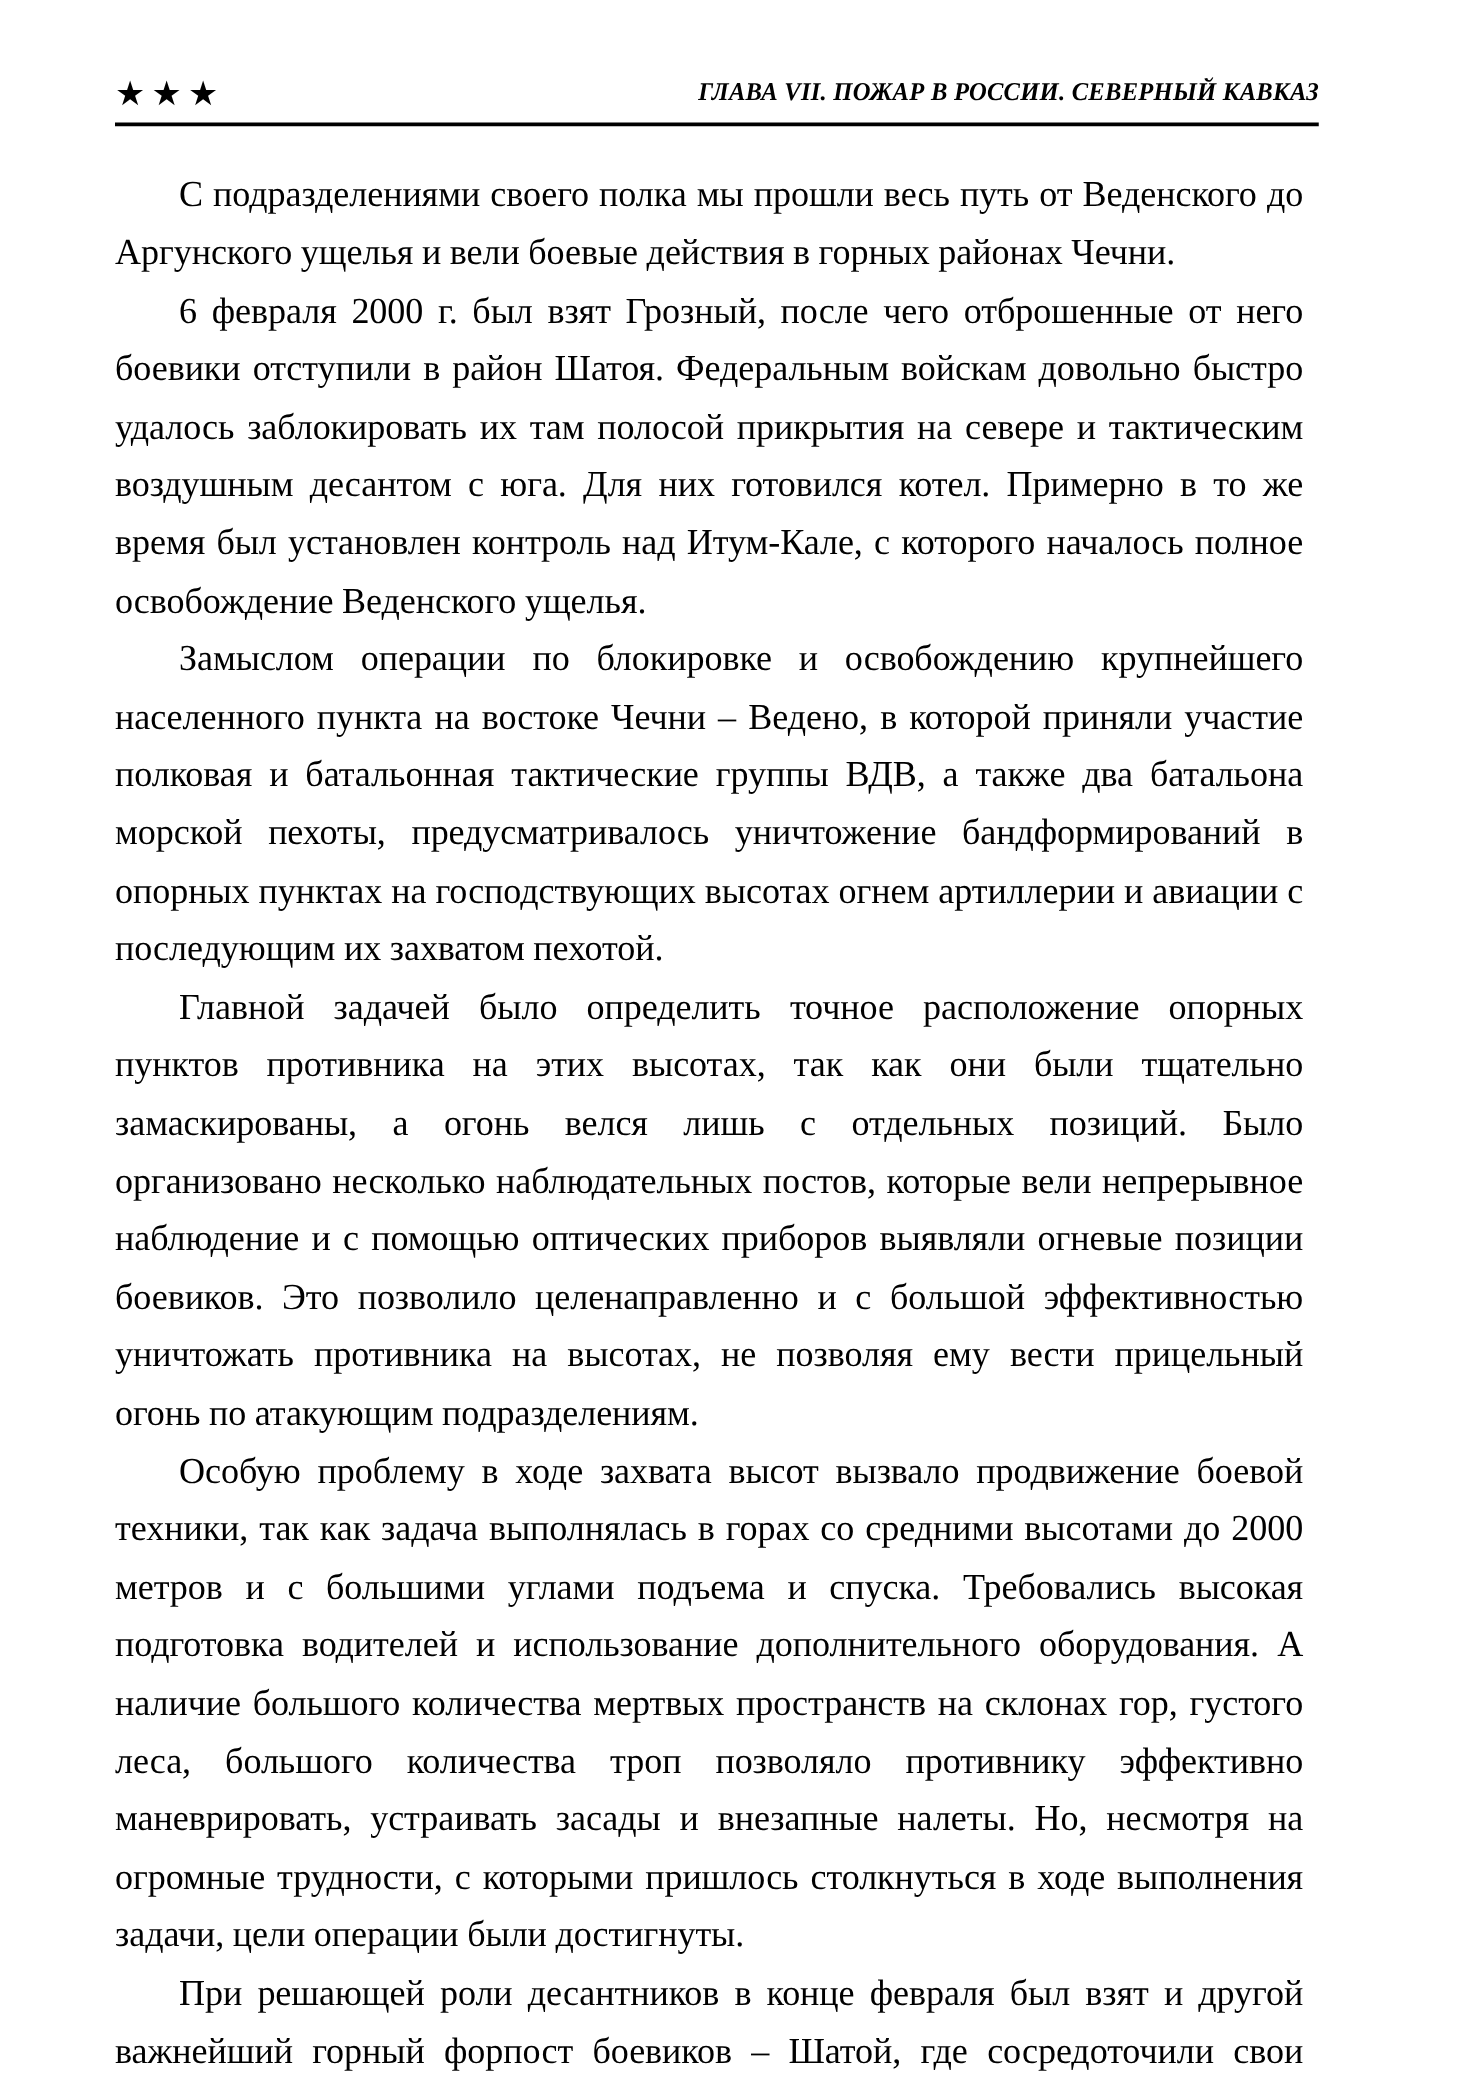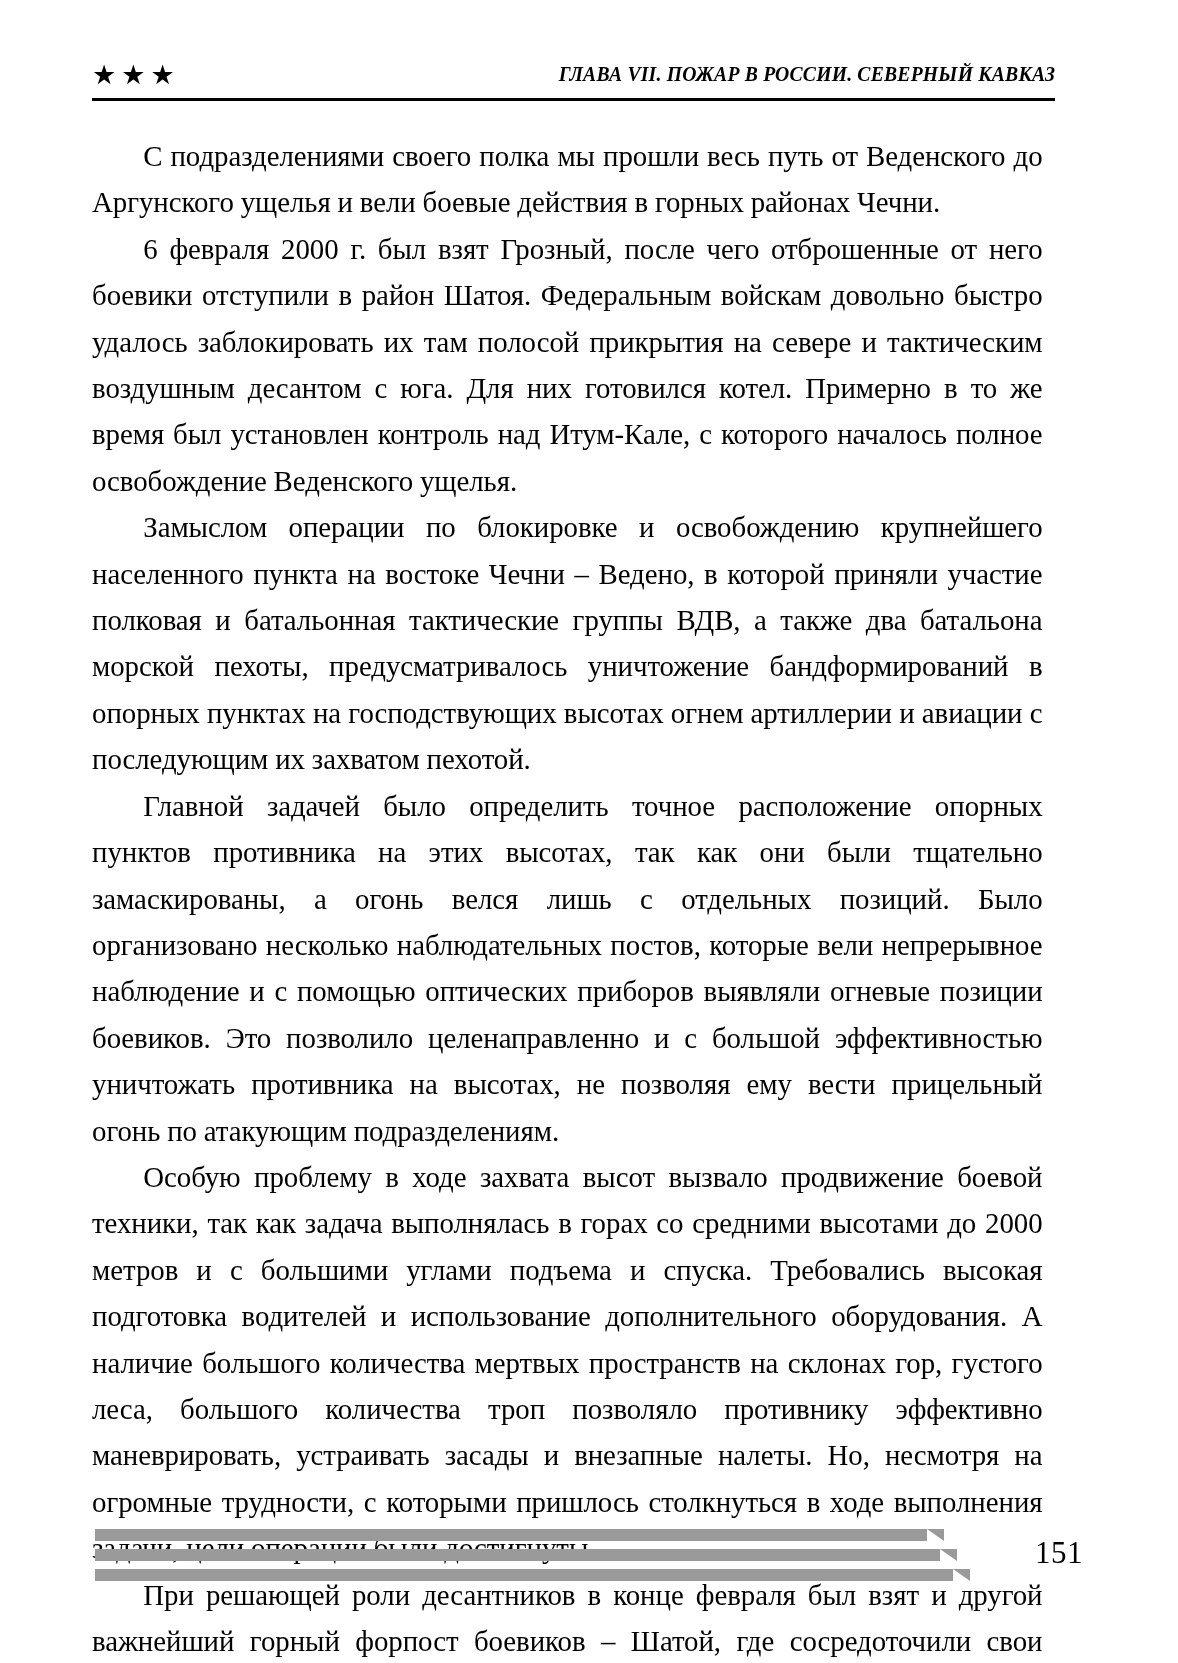"151" div.footer { html: <div> <div> <div> <span></span> </div> <div> <span></span> </div> <div> <span></span> </div> </div> <div>151</div> </div> -> none }
